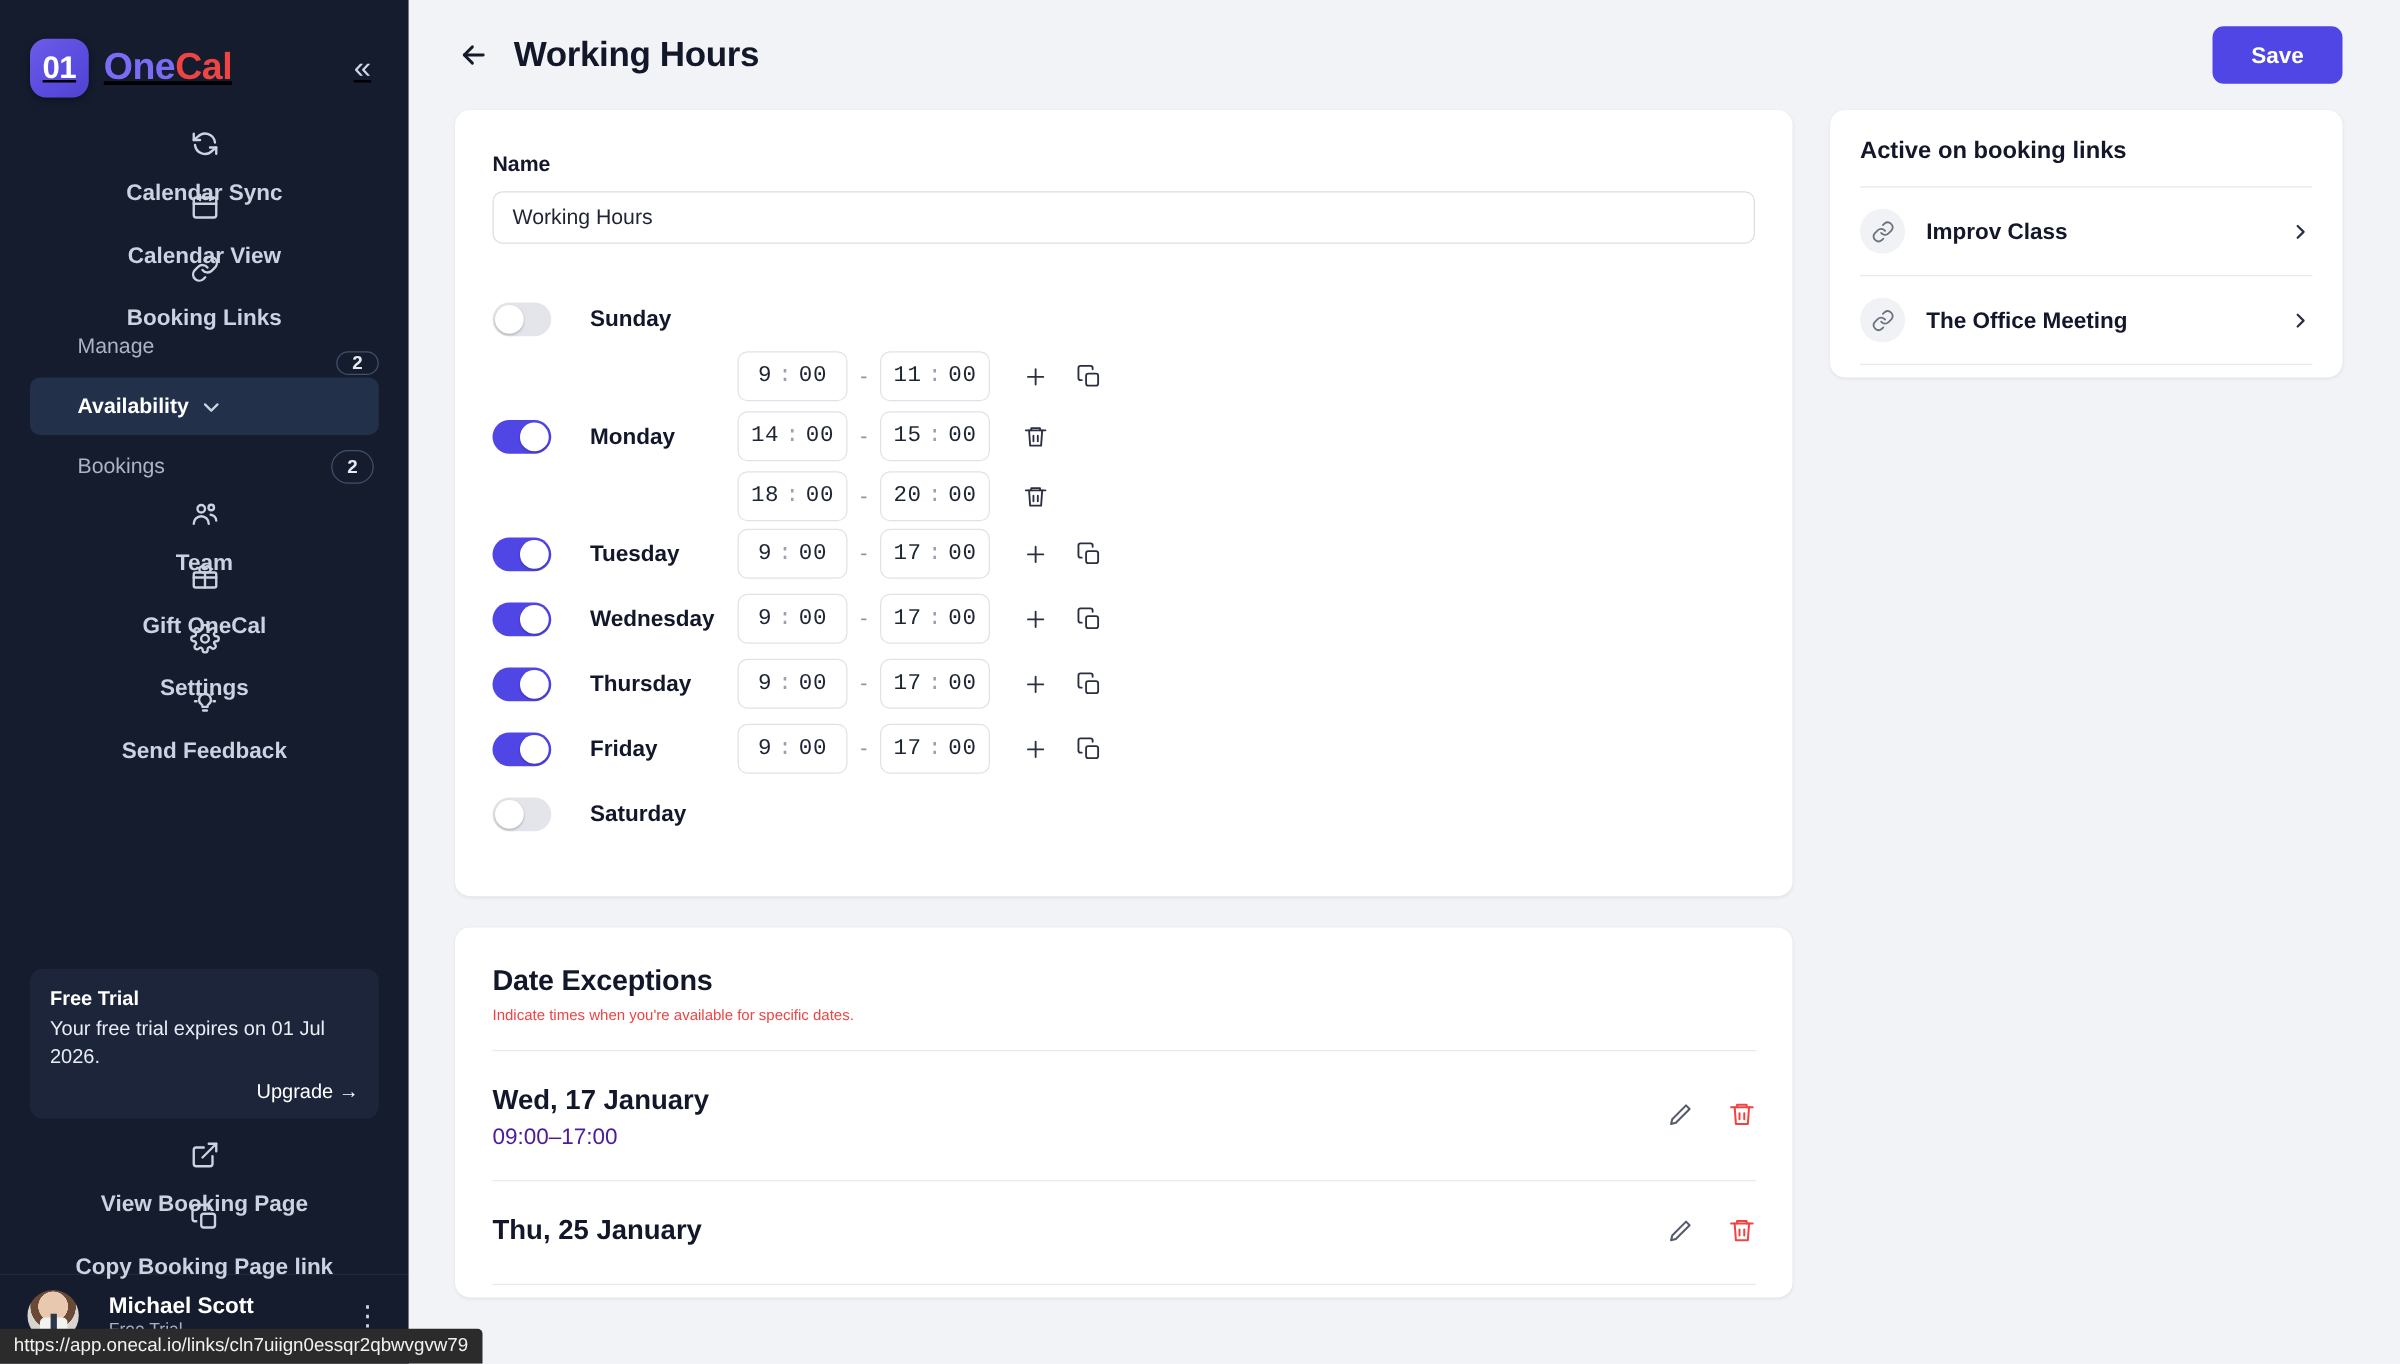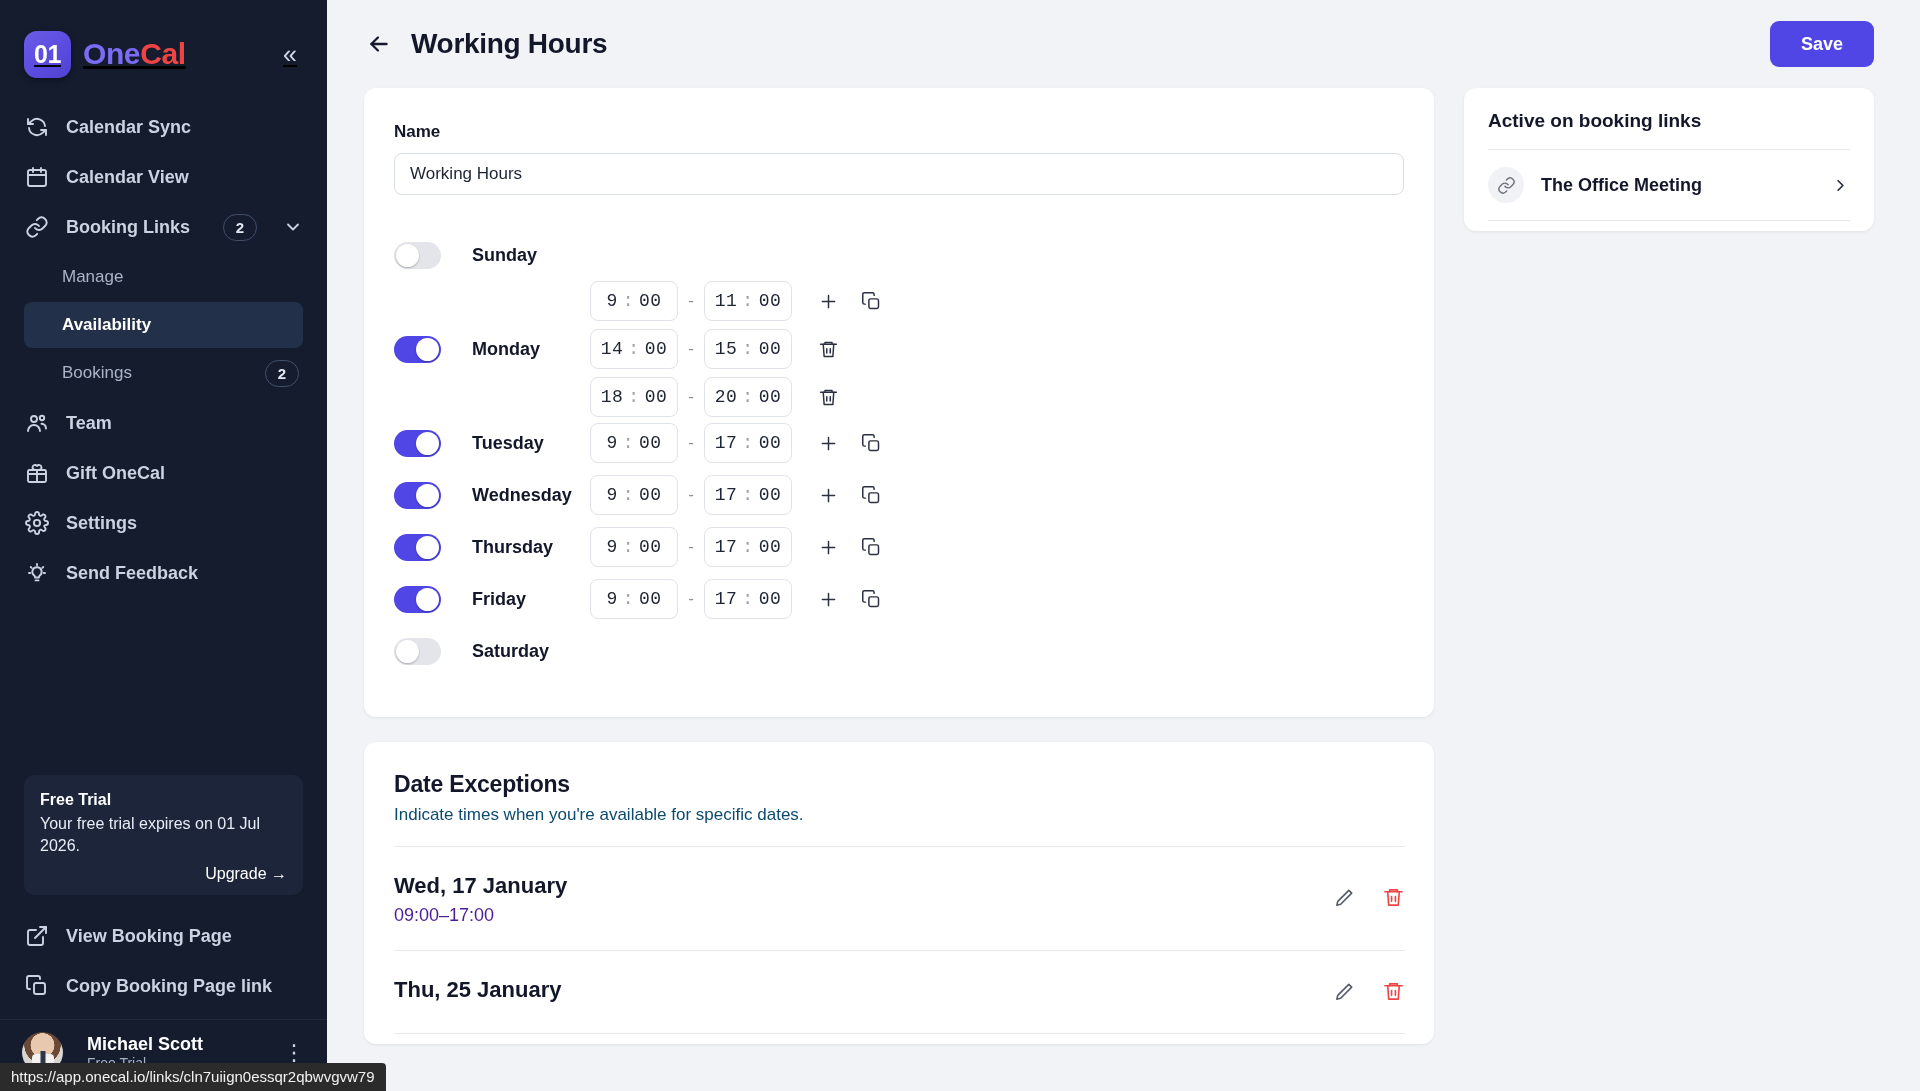"Calendar Sync" .nav-item { flex-direction: none -> column }
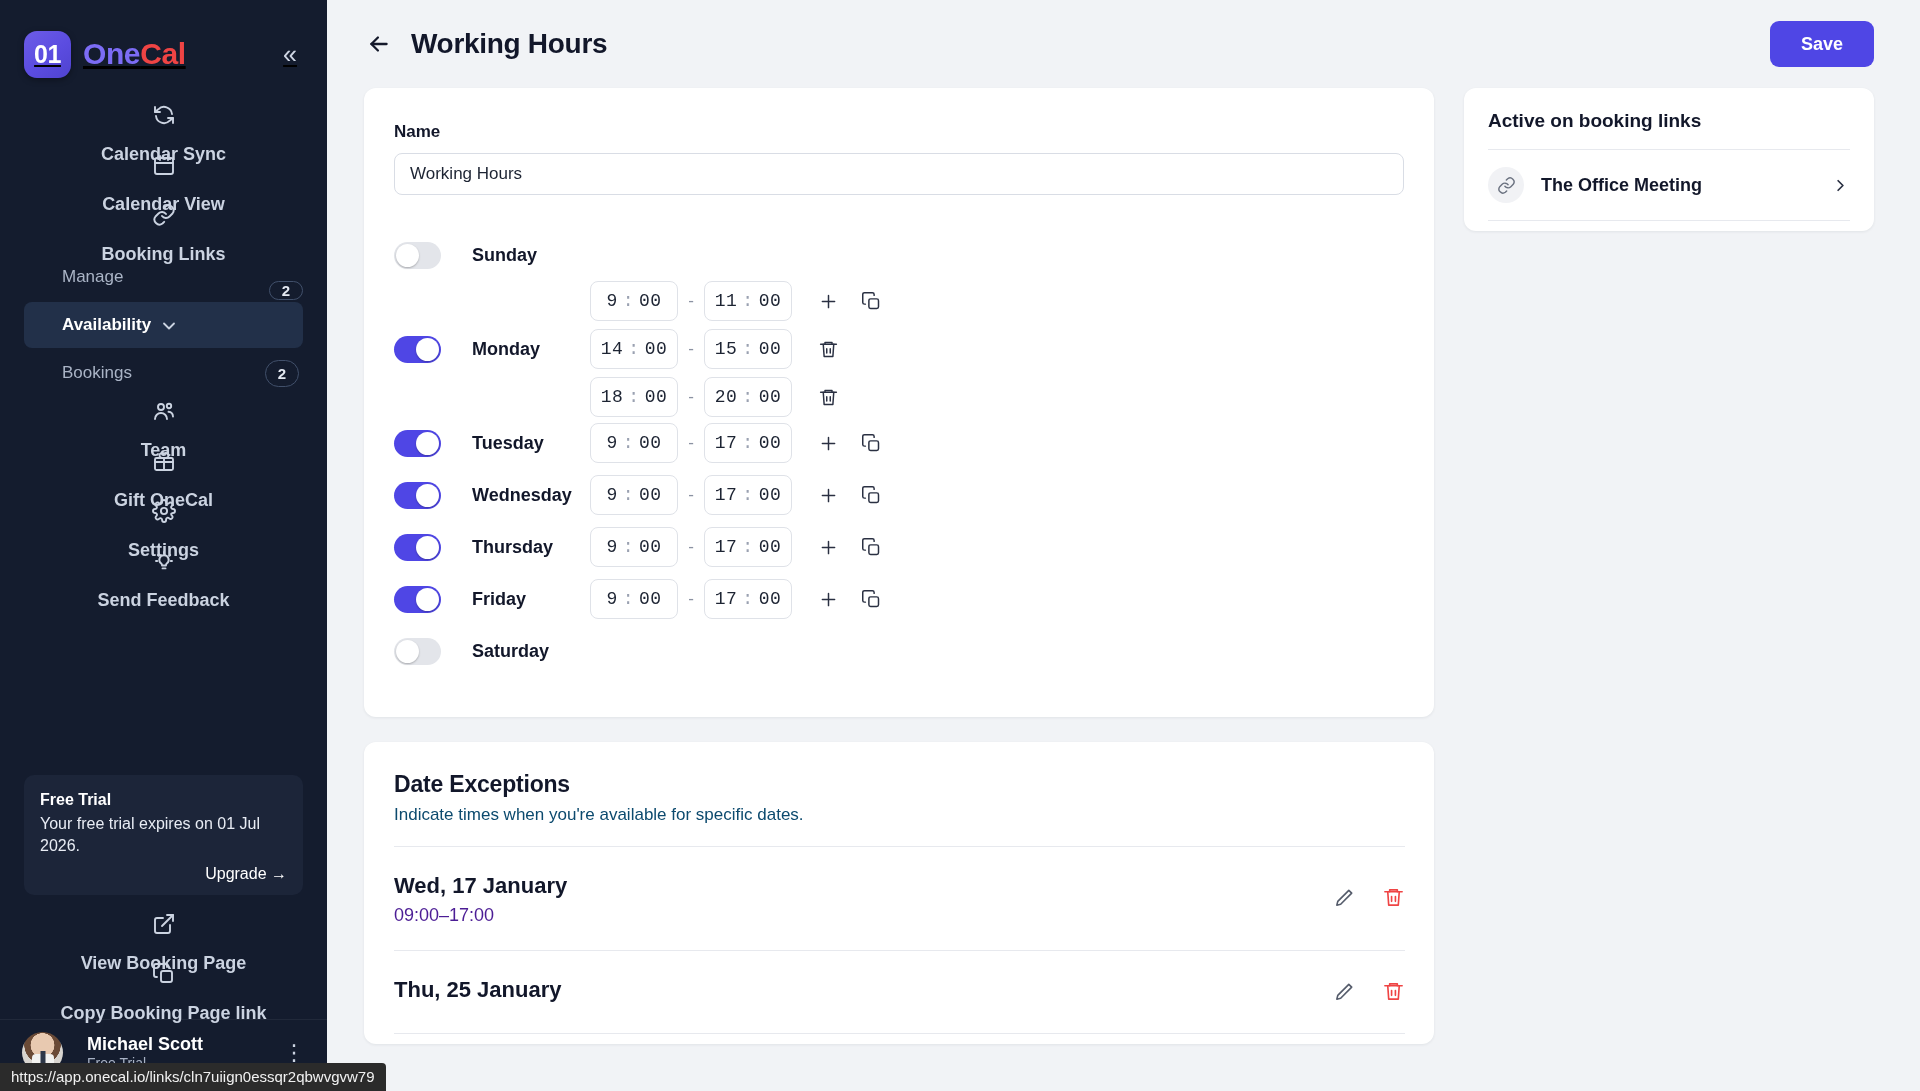"Improv Class" div.link-row { html: none -> <div> <span> <svg> <path></path> <path></path> </svg> </span> <span>Improv Class</span> <span> <svg> <path></path> </svg> </span> </div> }
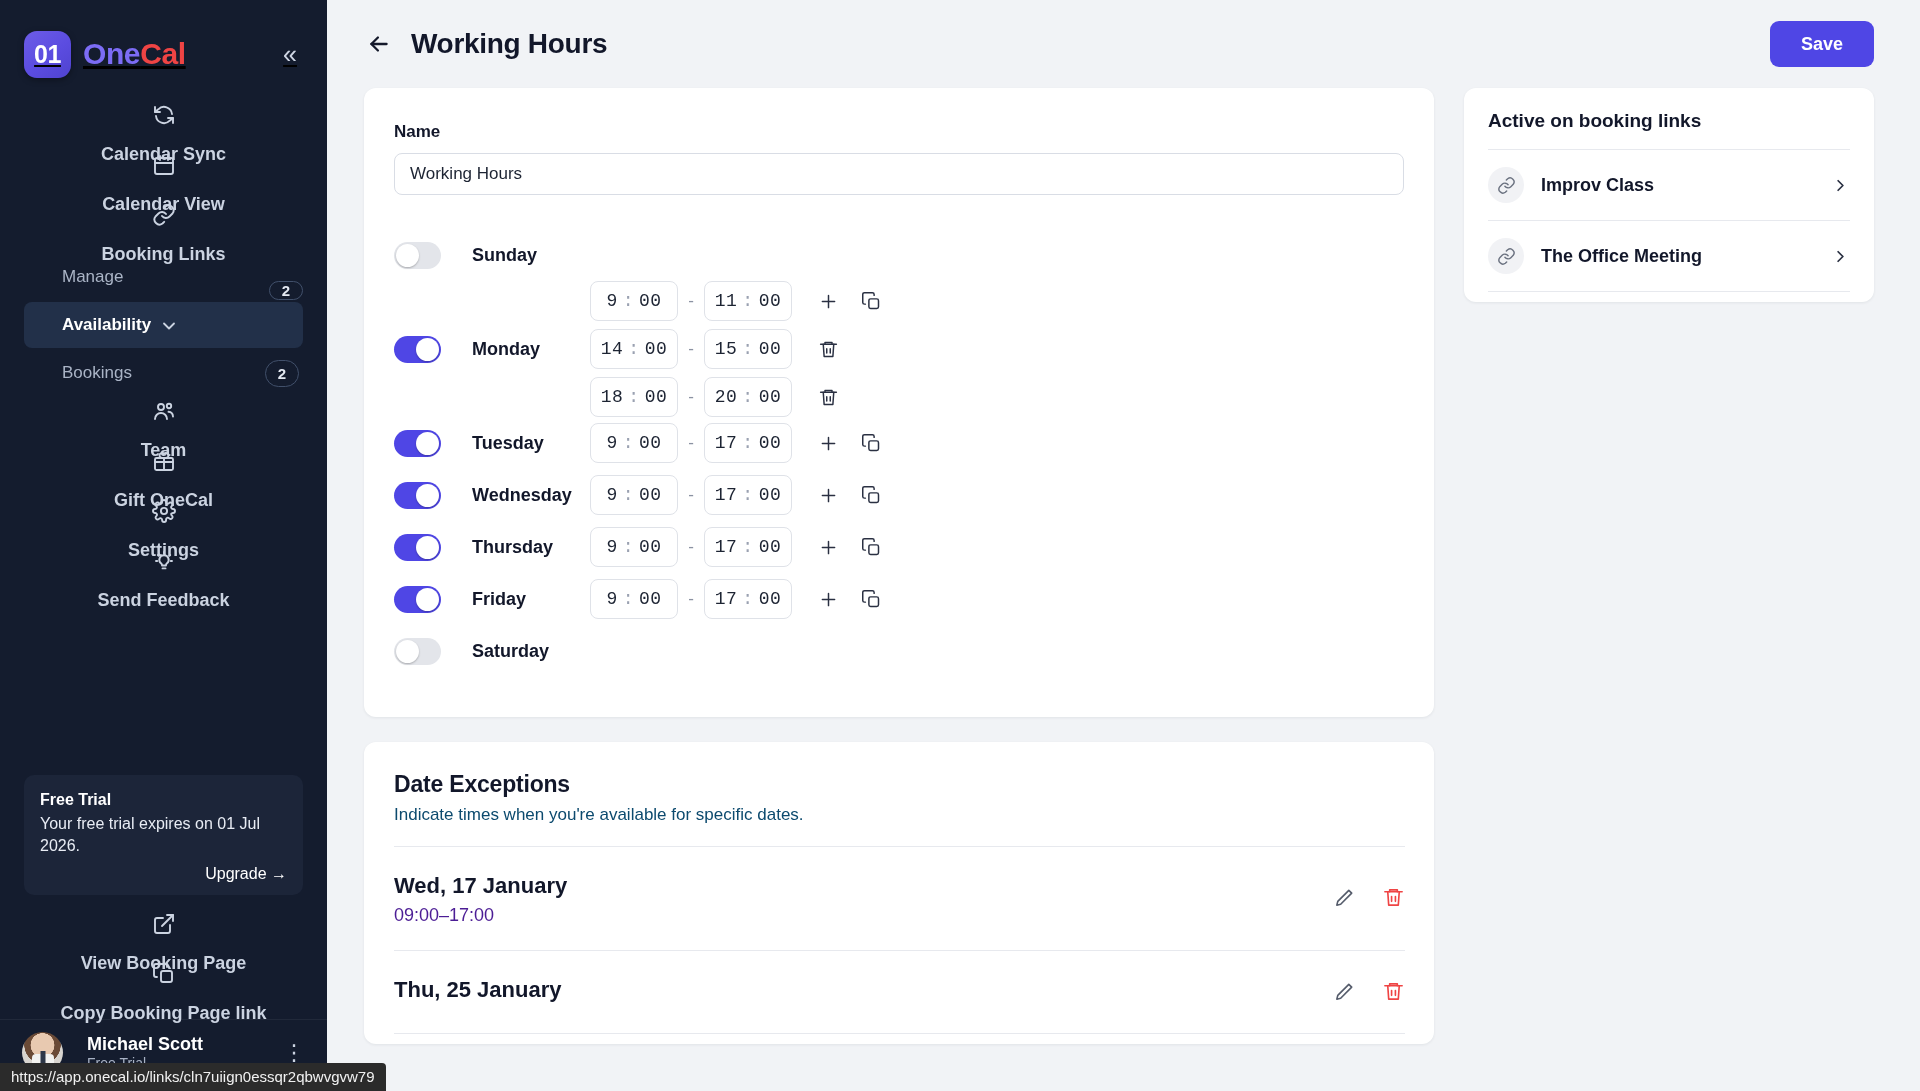"Indicate times when you're available" .exc-sub { color: #0c4a6e -> #ef4444; font-size: 17px -> 12px }
